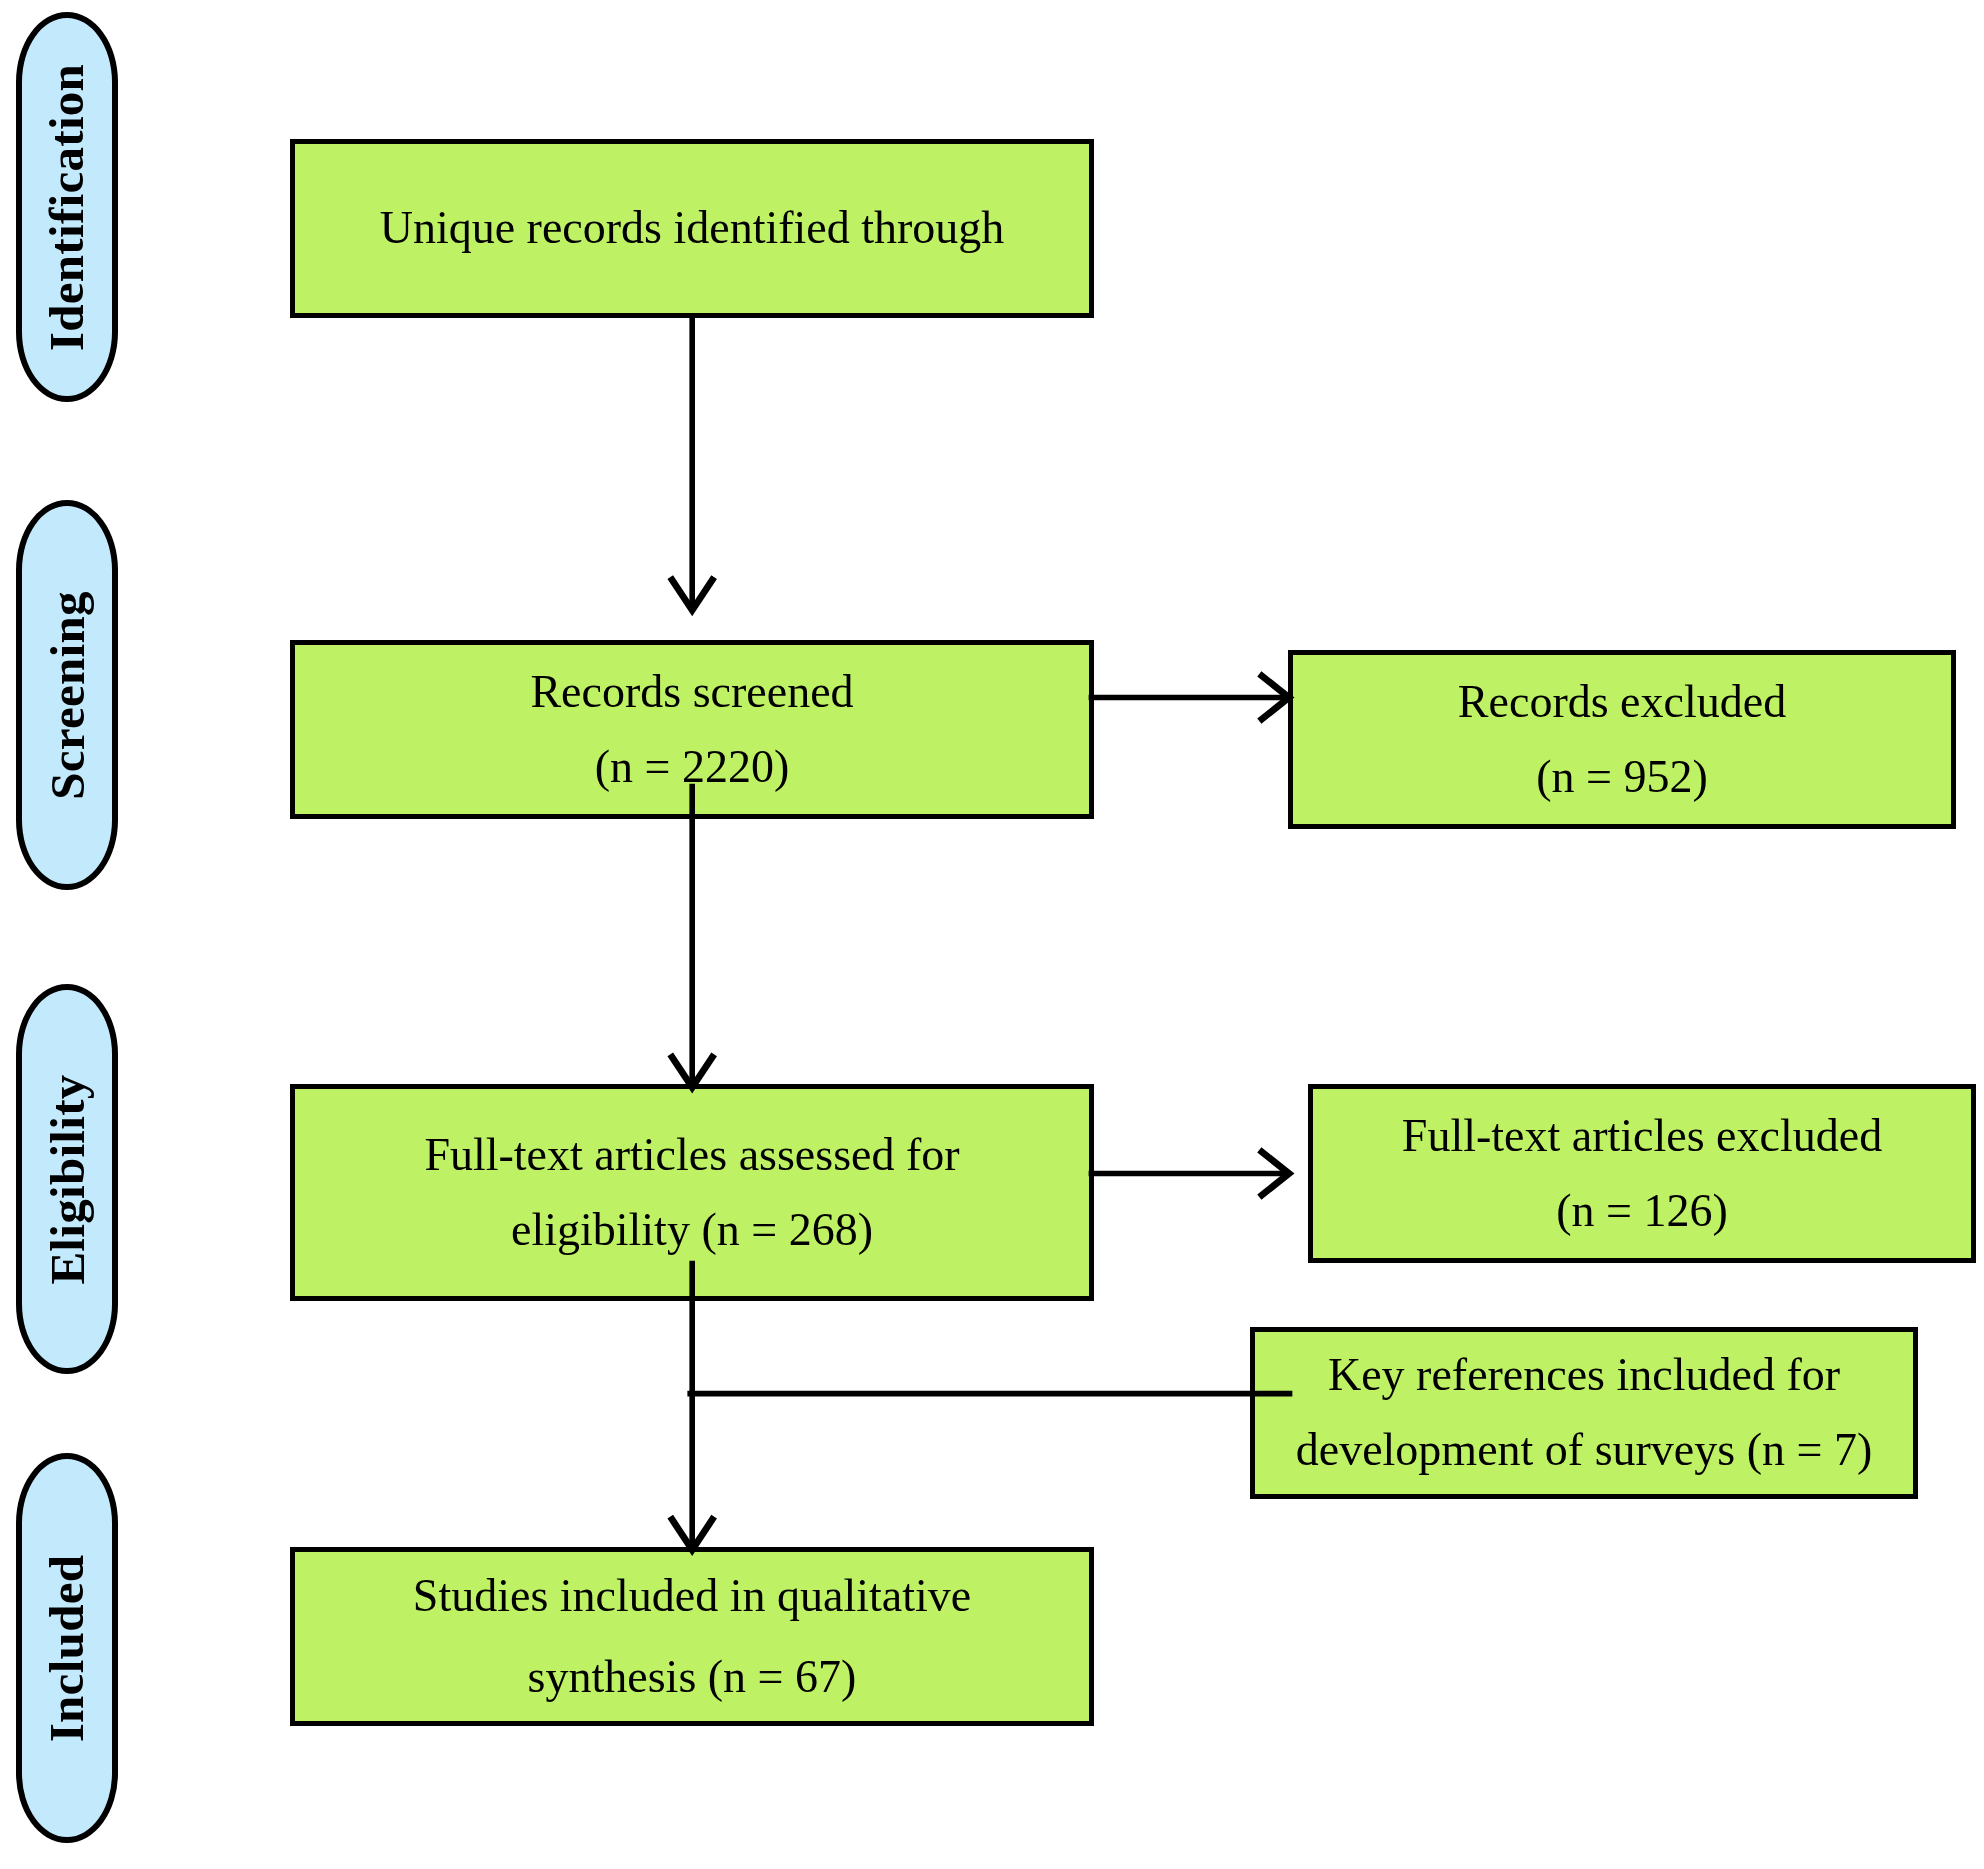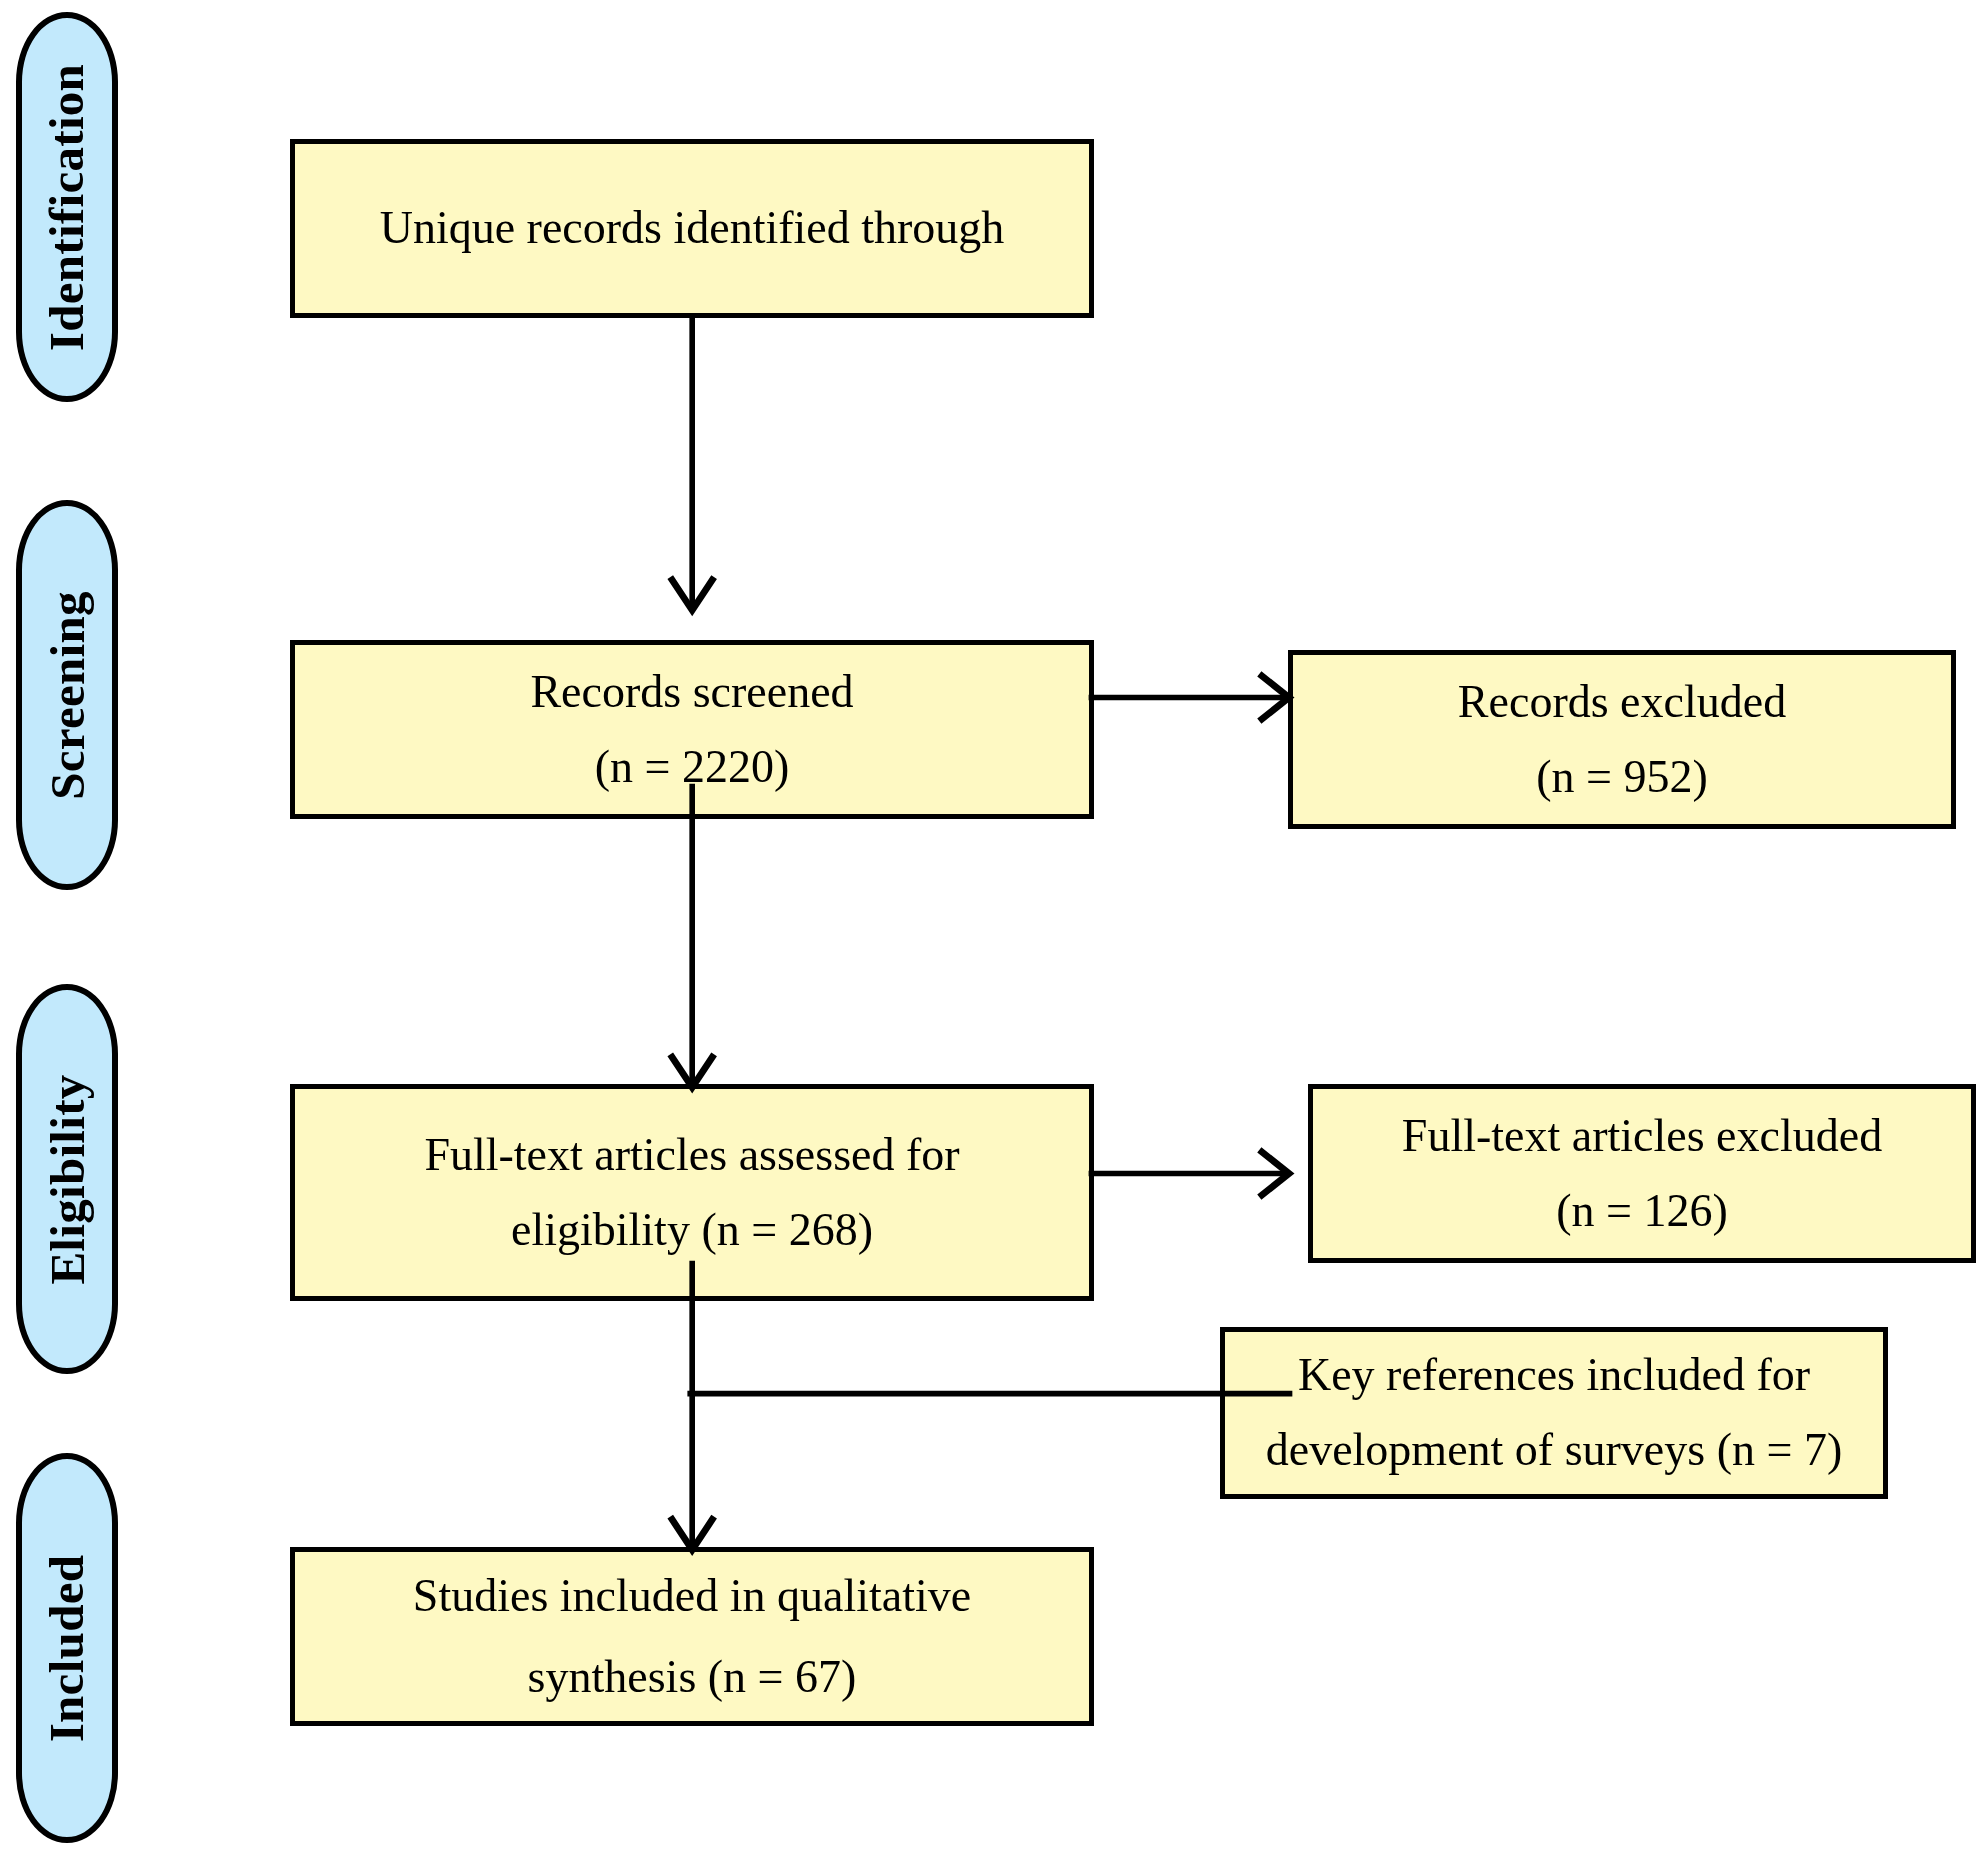"Unique records identified through" .node-box { background: #fef9c3 -> #bef264 }
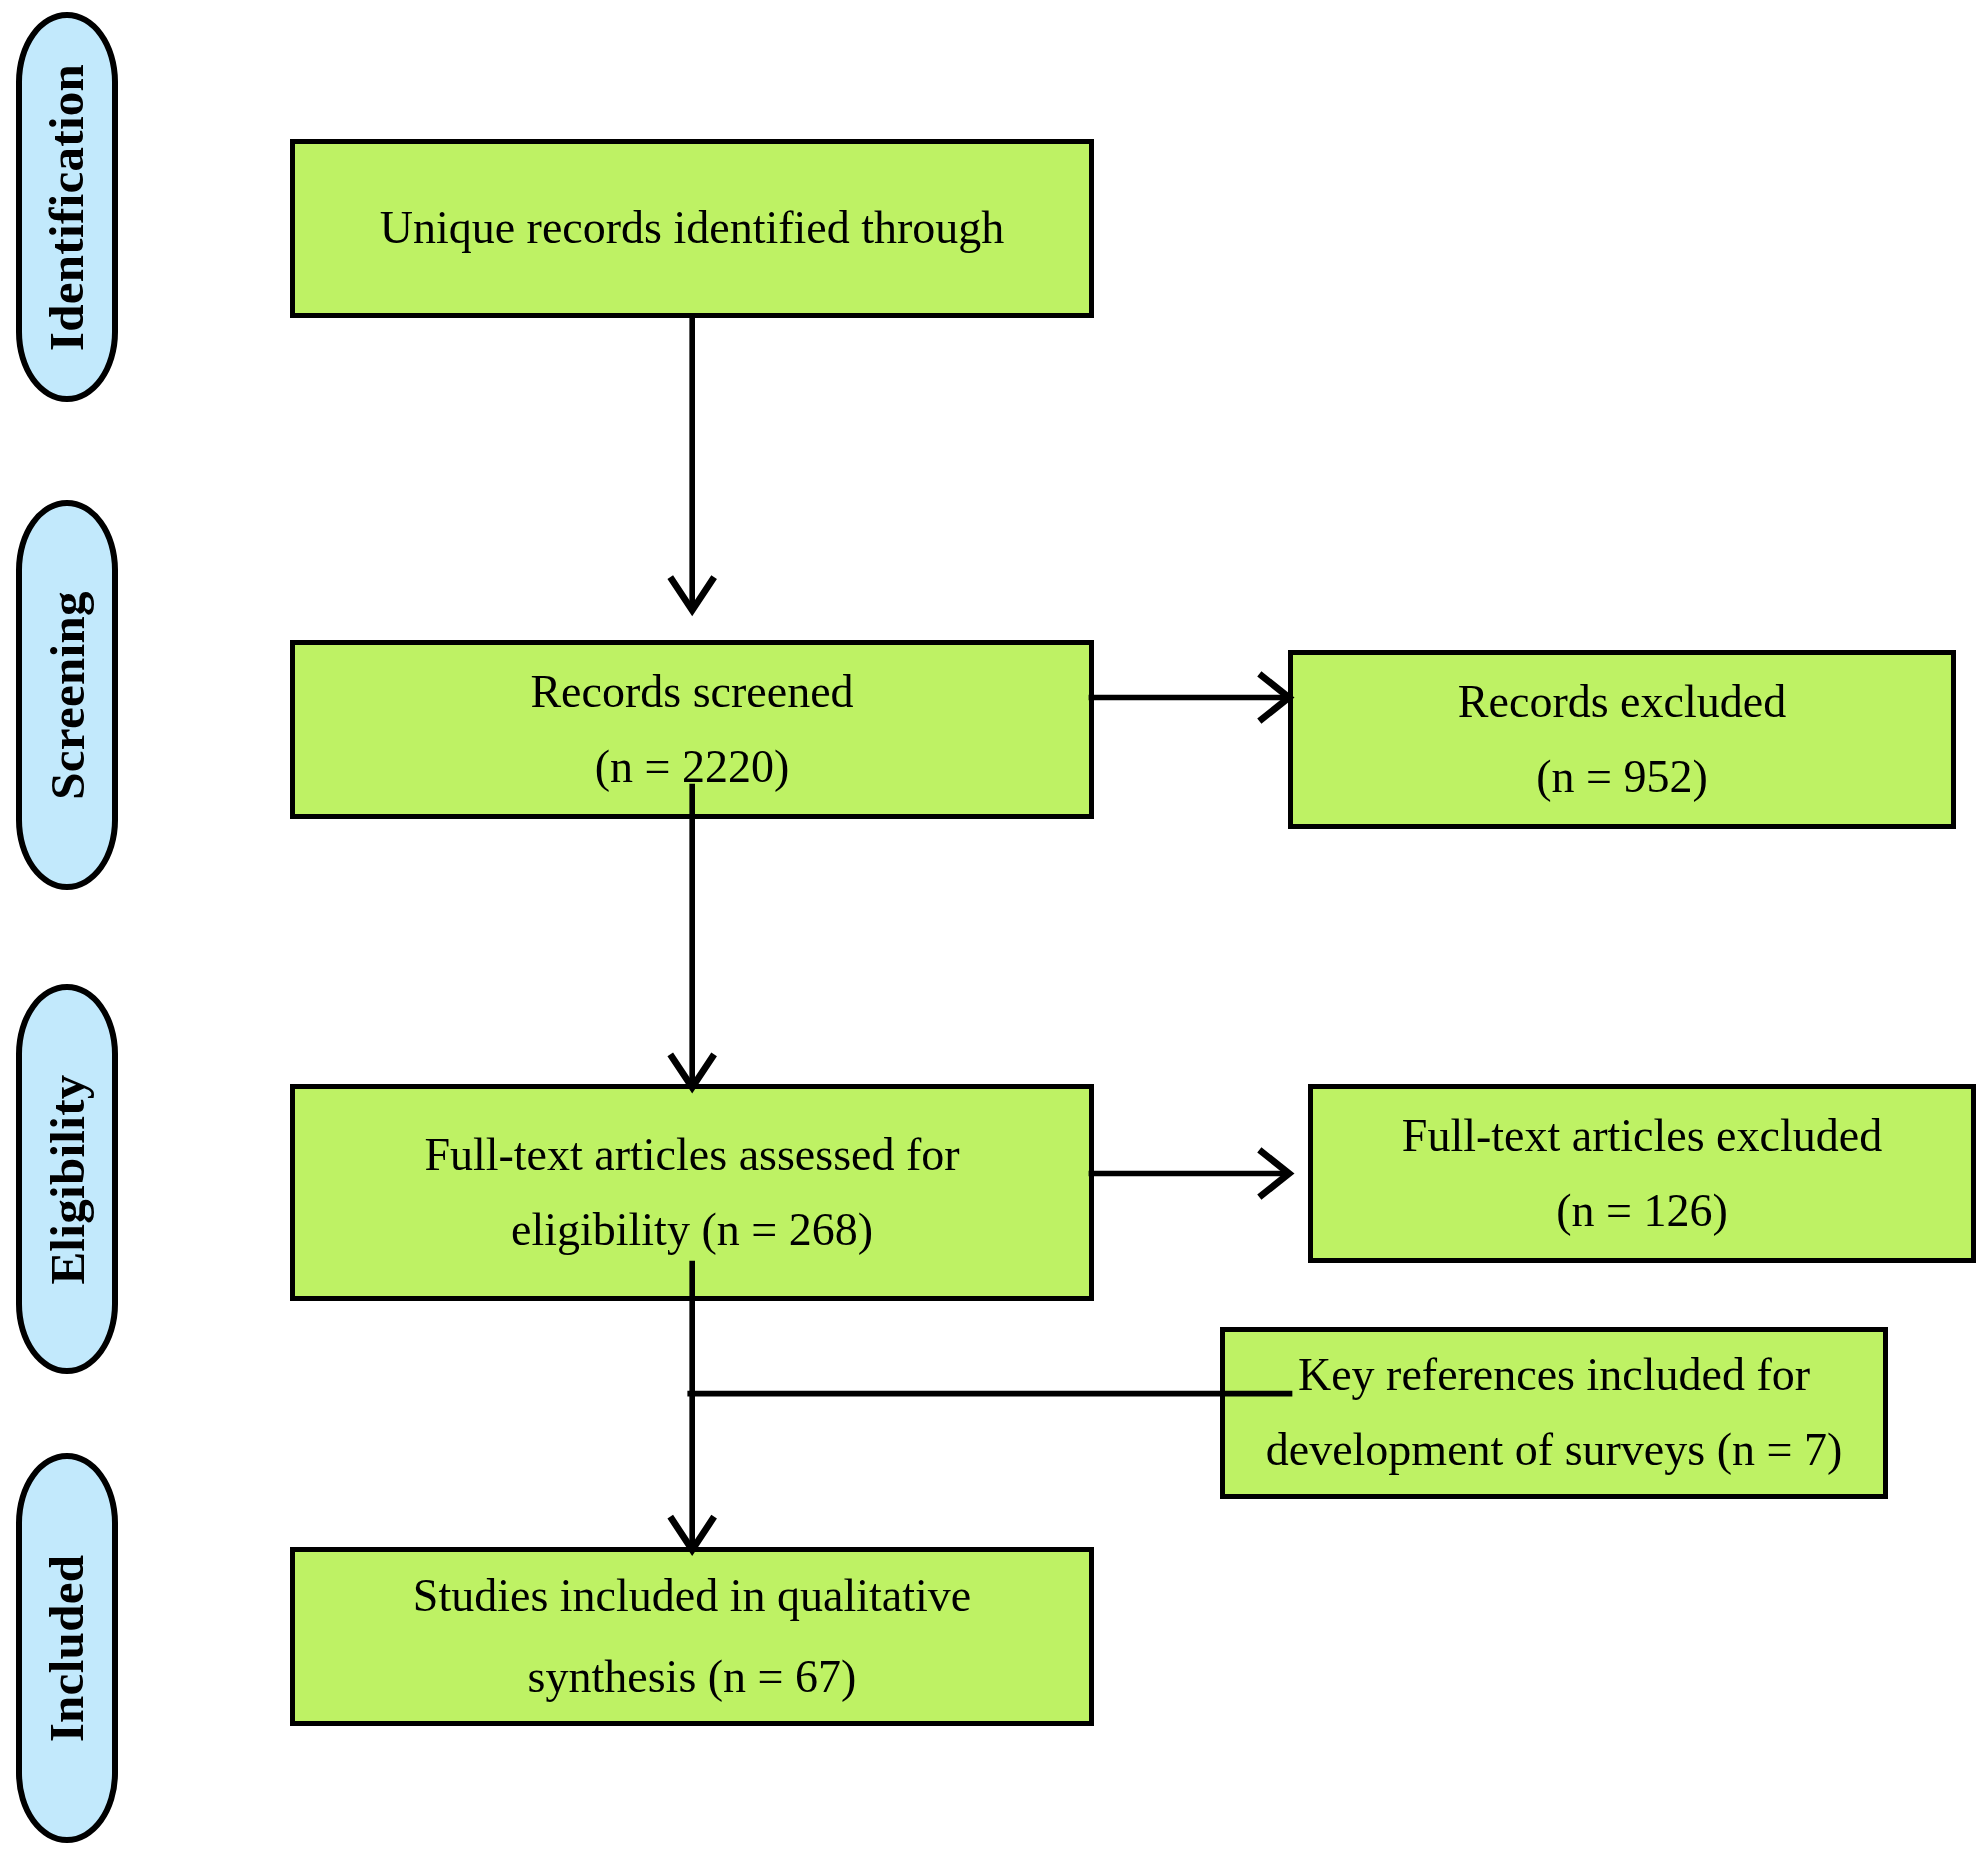"Key references included for" div.node-box { left: 1220px -> 1250px }
